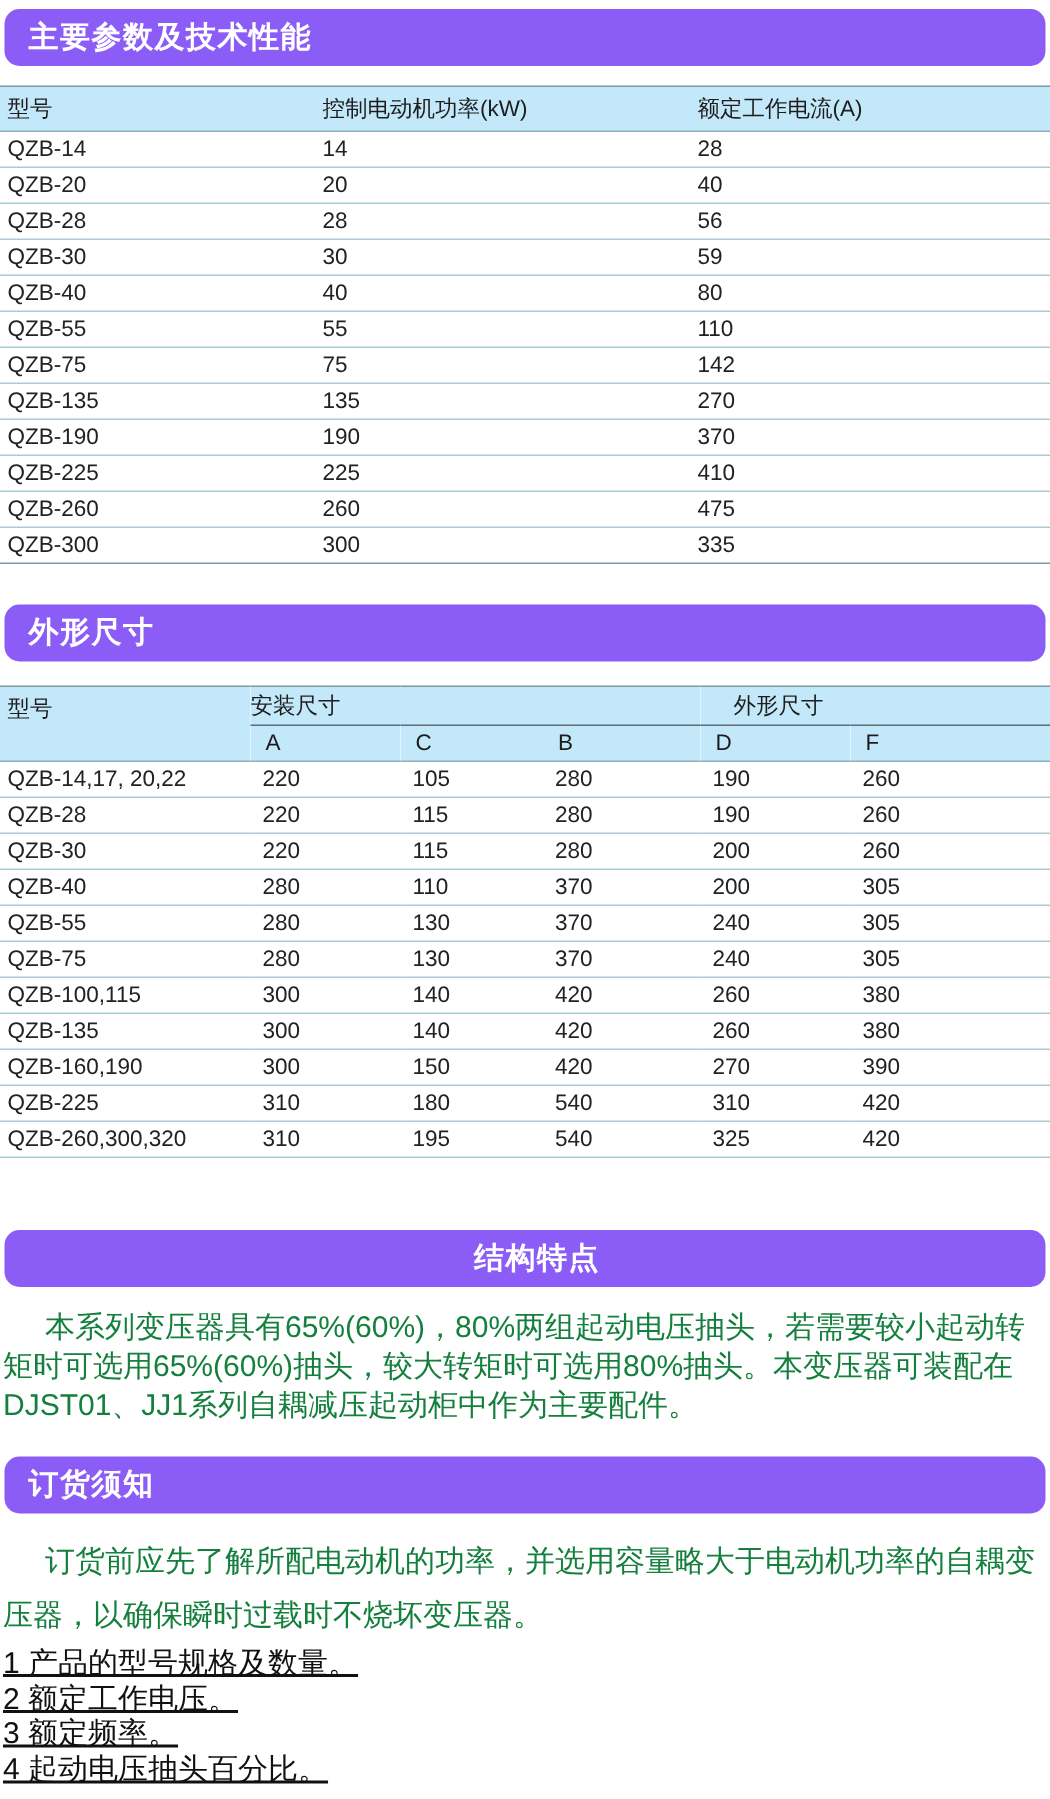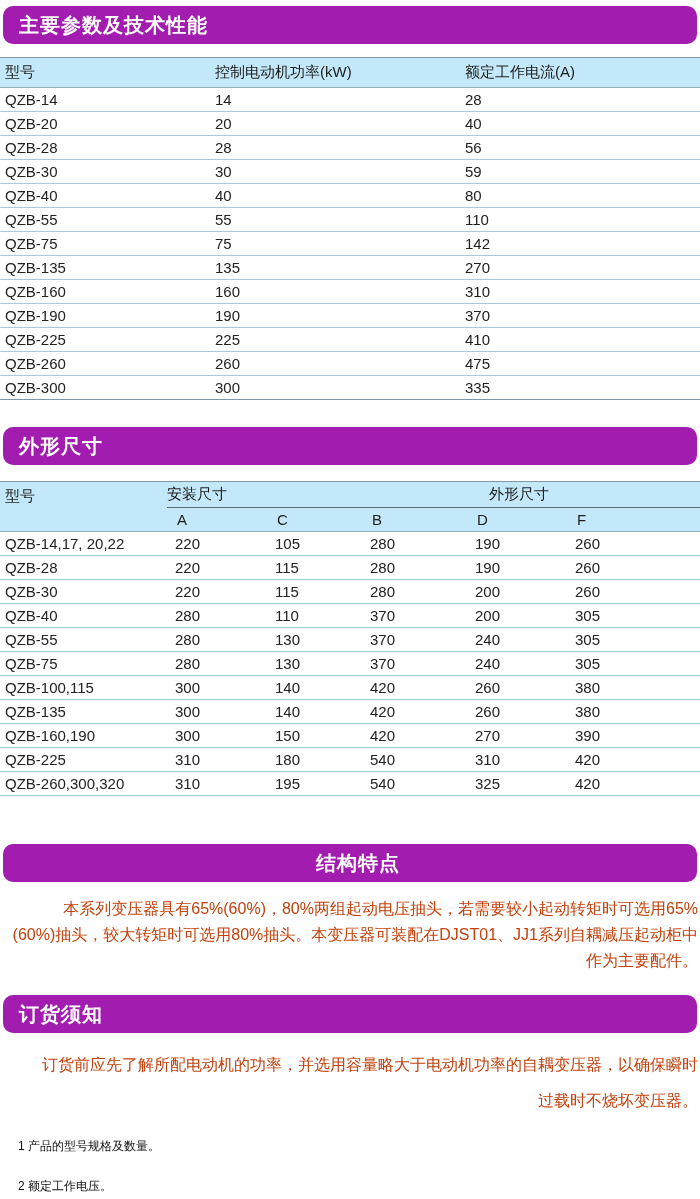"主要参数及技术性能" .section-bar { background: #a21caf -> #8b5cf6 }
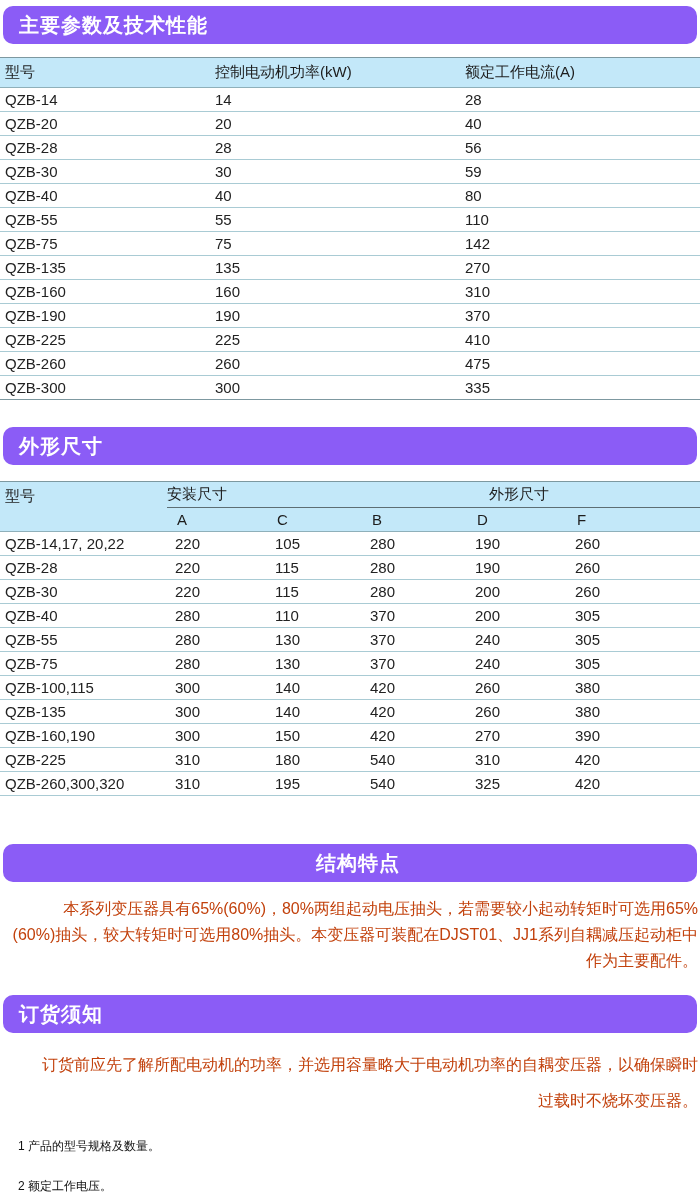"QZB-160" tr { html: <tr> <td>QZB-160</td> <td>160</td> <td>310</td> </tr> -> none }
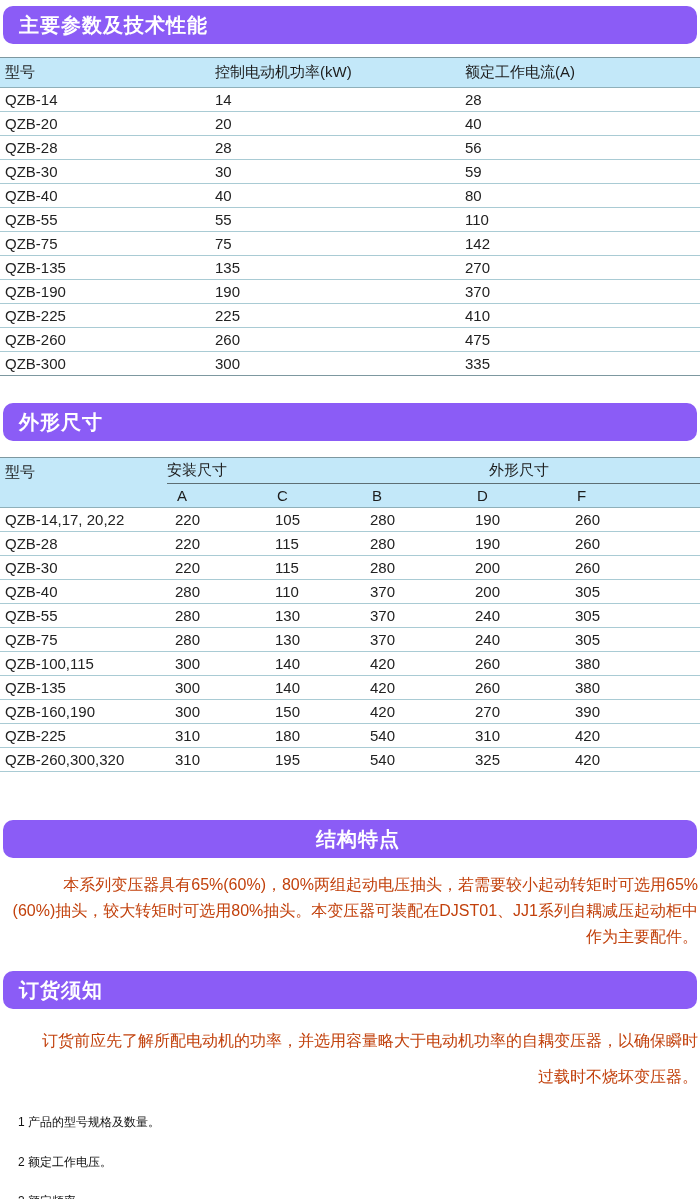"本系列变压器具有65%(60%)，80%两组起动电压抽头，若需要较小起动转矩时可" .body-text { color: #c2410c -> #15803d; font-size: 16px -> 20px; text-align: right -> none }
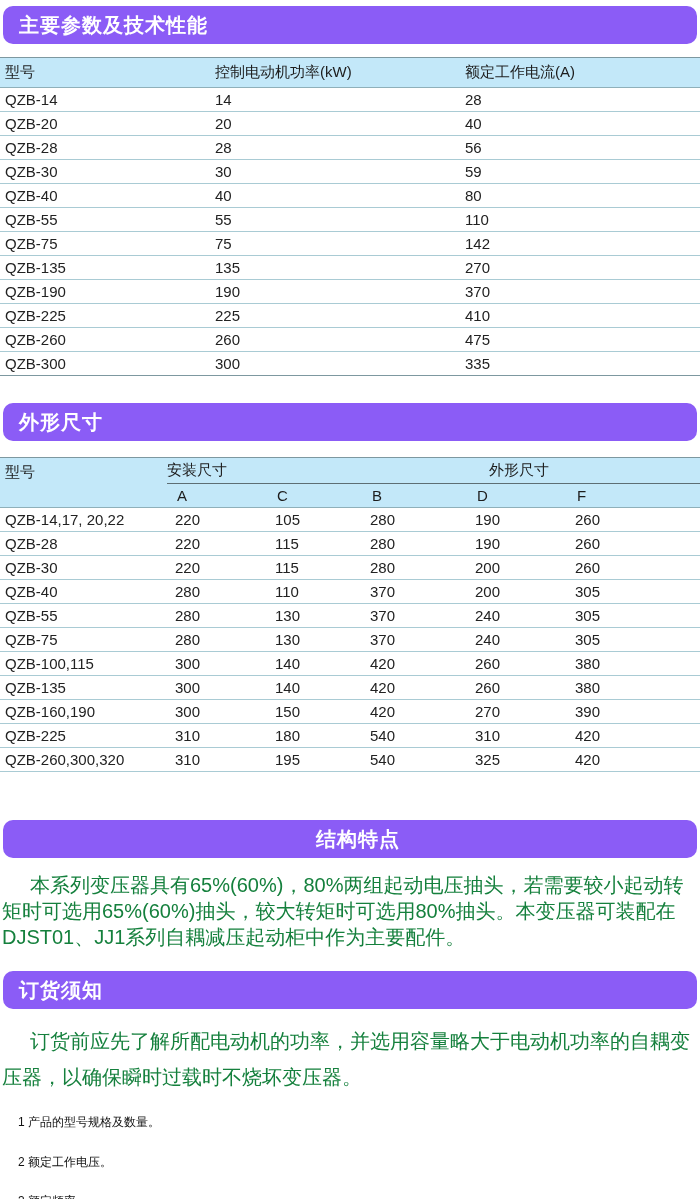"1 产品的型号规格及数量。" .notes-list p { font-size: 12px -> 20px; margin: 16px -> 0; text-decoration: none -> underline }
